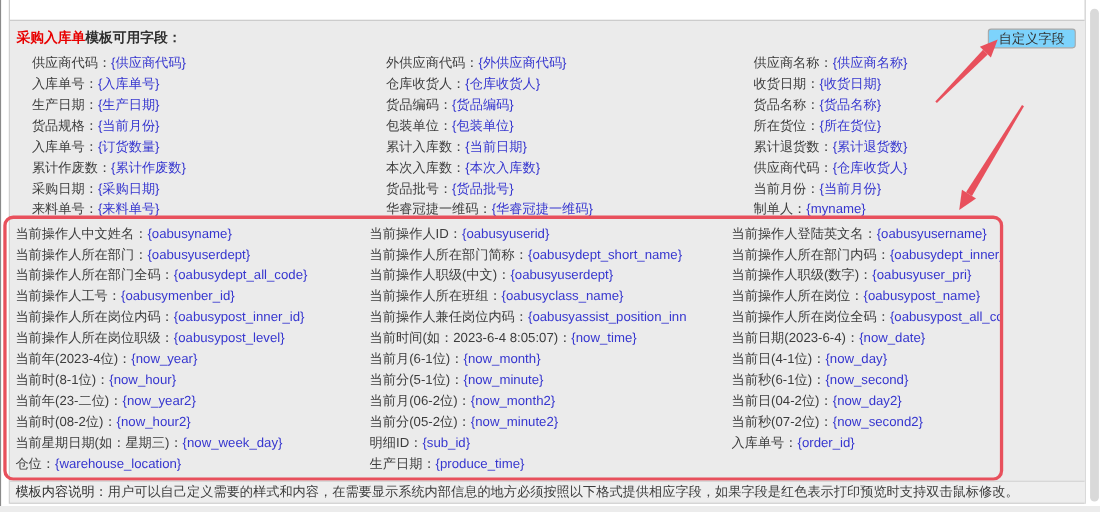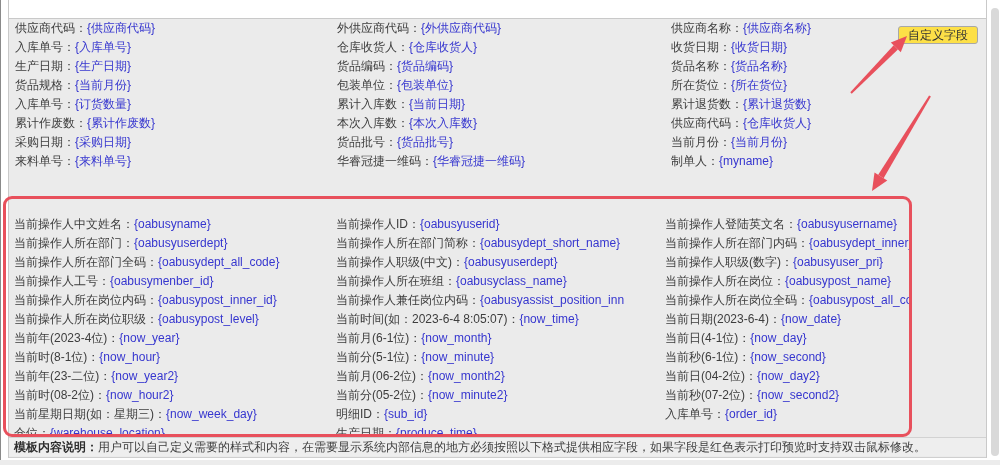"采购入库单模板可用字段：" div.title { html: none -> <div><span>采购入库单</span><span>模板可用字段：</span></div> }
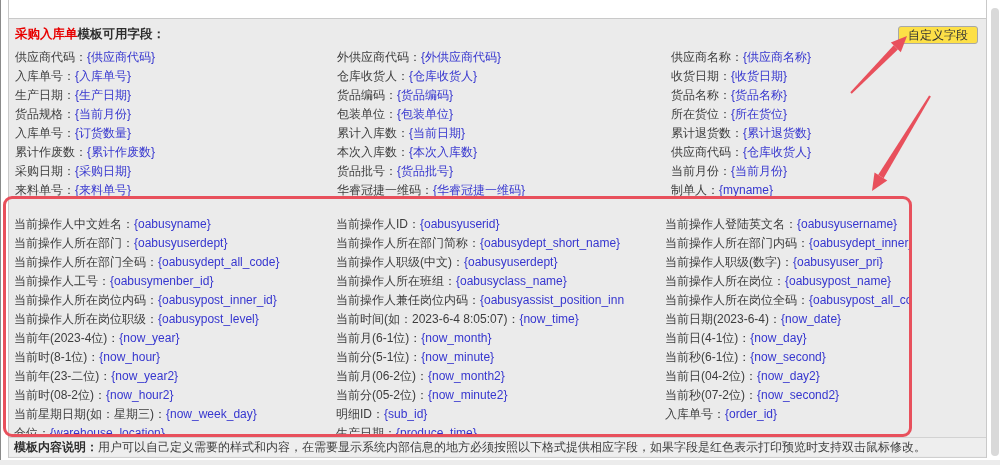"自定义字段" .customize-btn { background: #fde047 -> #7dd3fc }
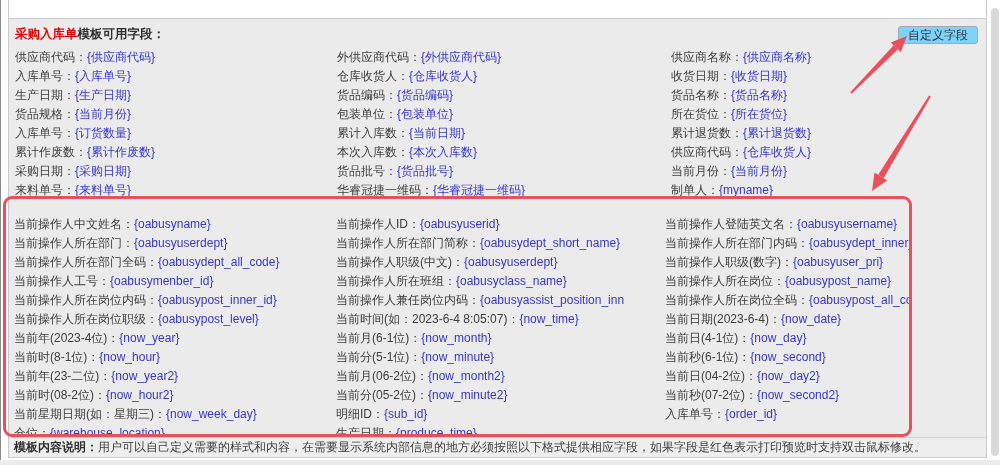"供应商代码：{供应商代码}" .top-grid { margin-left: 6px -> 20px }
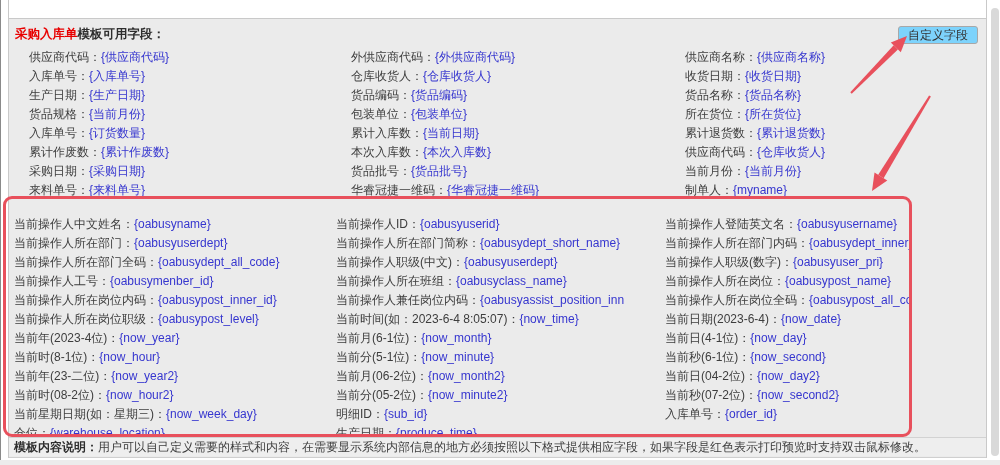"当前操作人中文姓名：{oabusyname}" .box-grid { padding: 16px 0 0 8px -> 4px 0 0 8px }
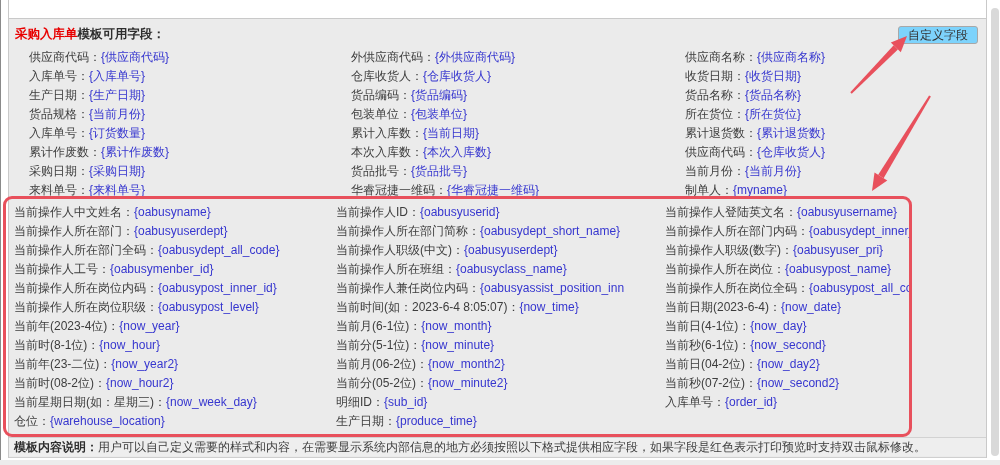"模板内容说明：" .footer-bar .bold { font-weight: bold -> normal }
